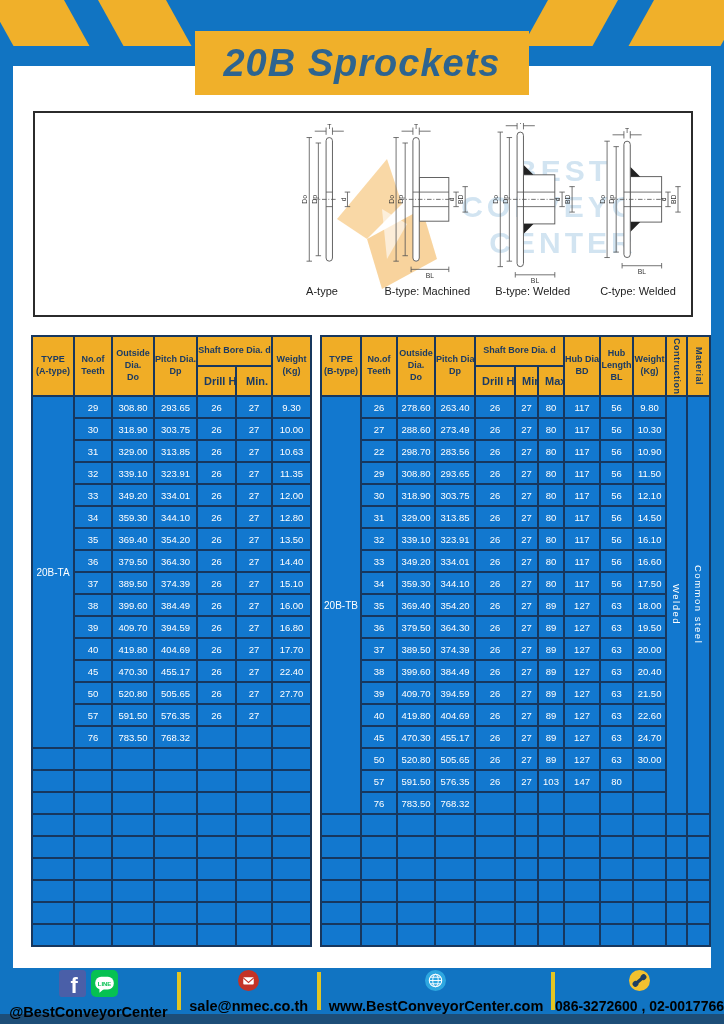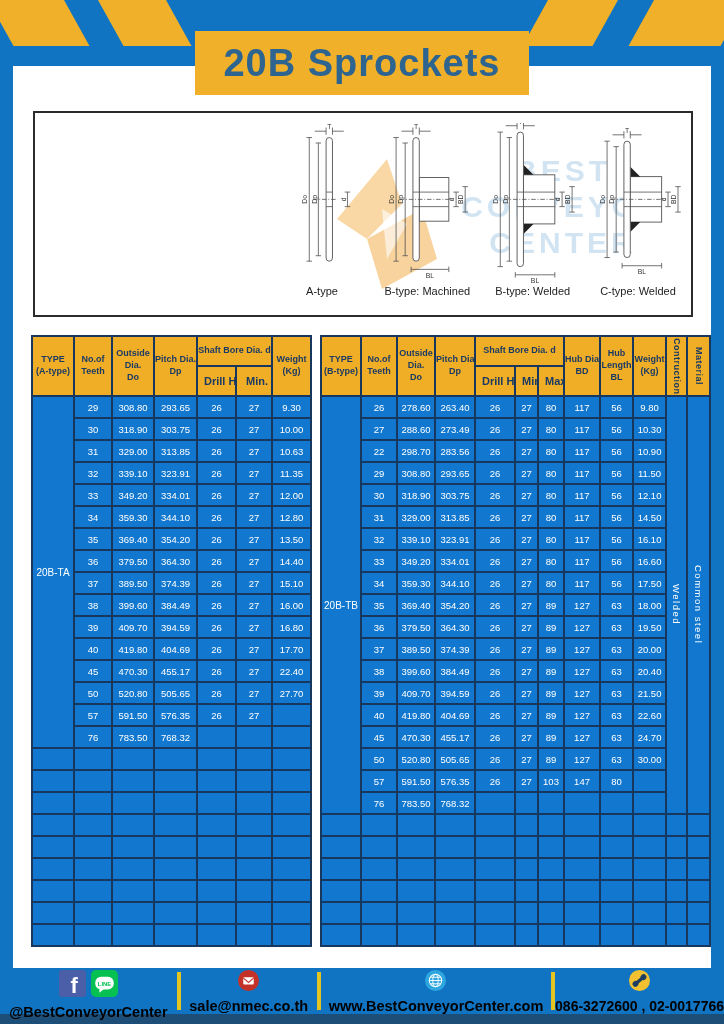"20B Sprockets" .banner { font-style: none -> italic }
